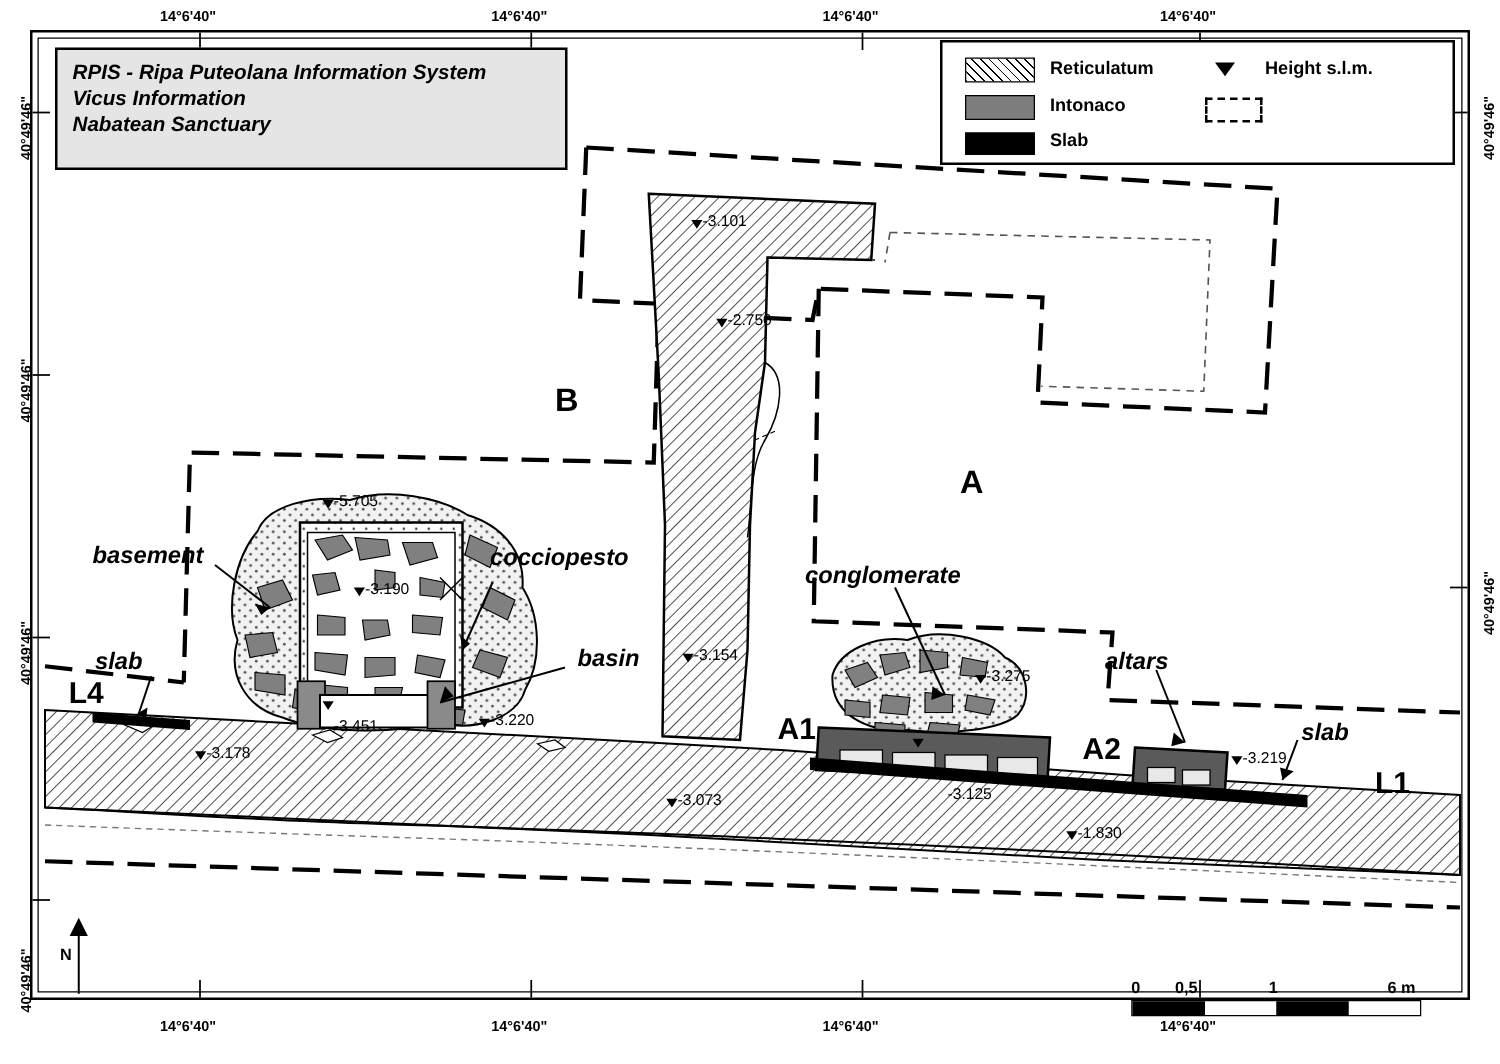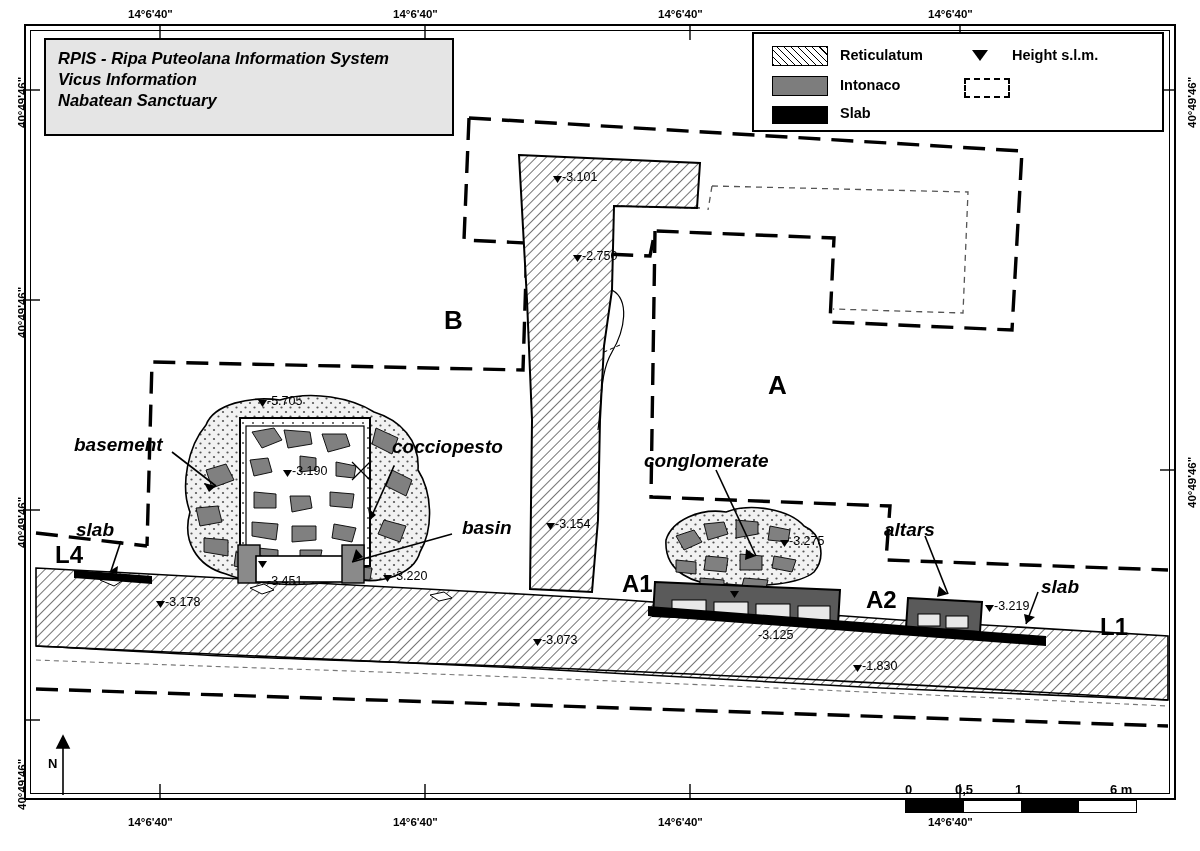"0,5" span { left: 50px -> 35px }
